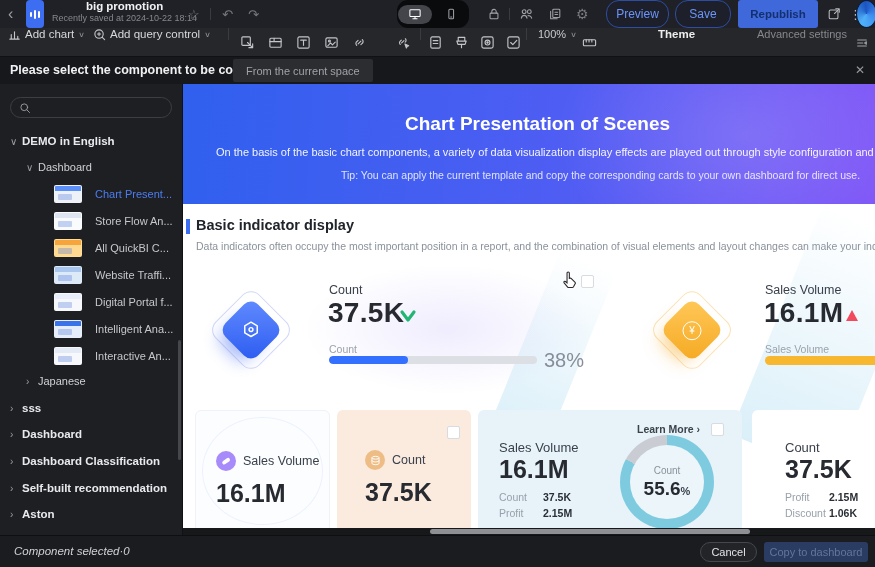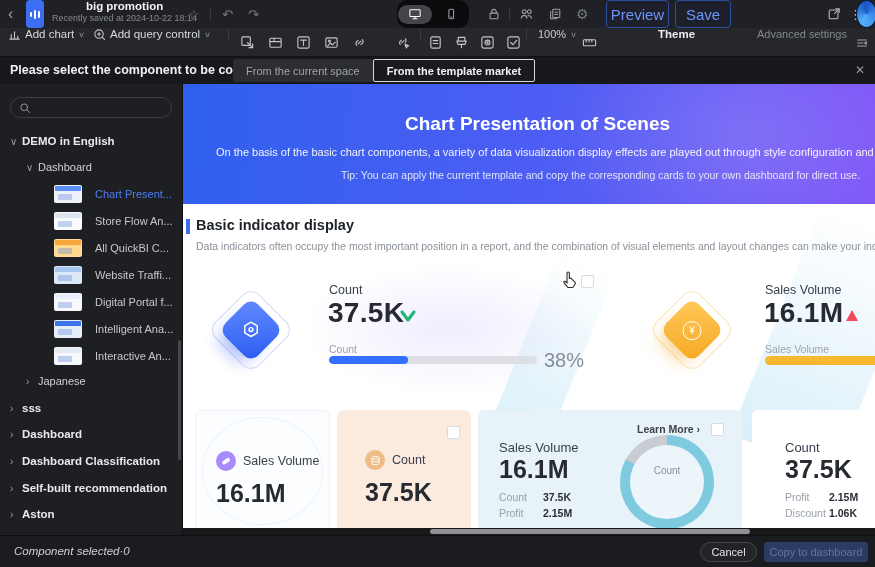"Preview" .btn-o { border-radius: 4px -> 13px; font-size: 15px -> 12px }
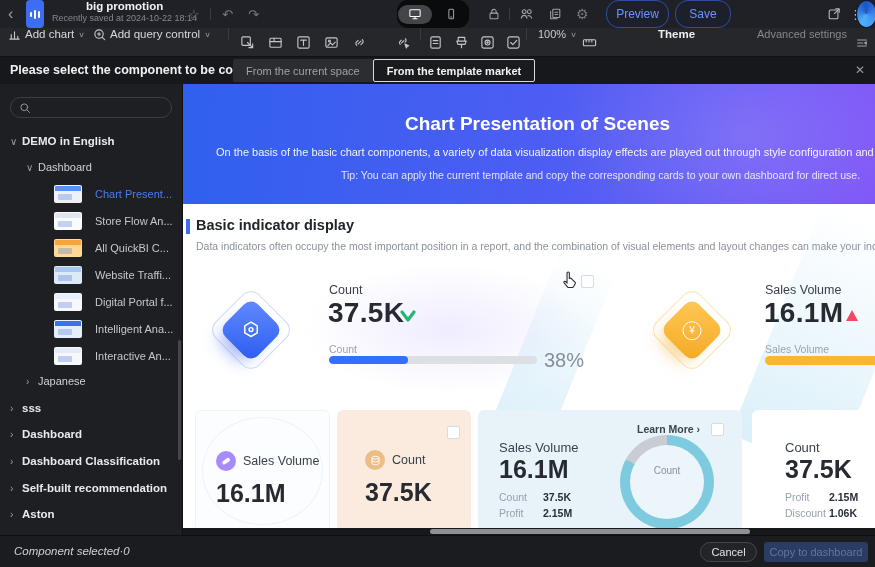"Republish" div.item { html: none -> <div>Republish</div> }
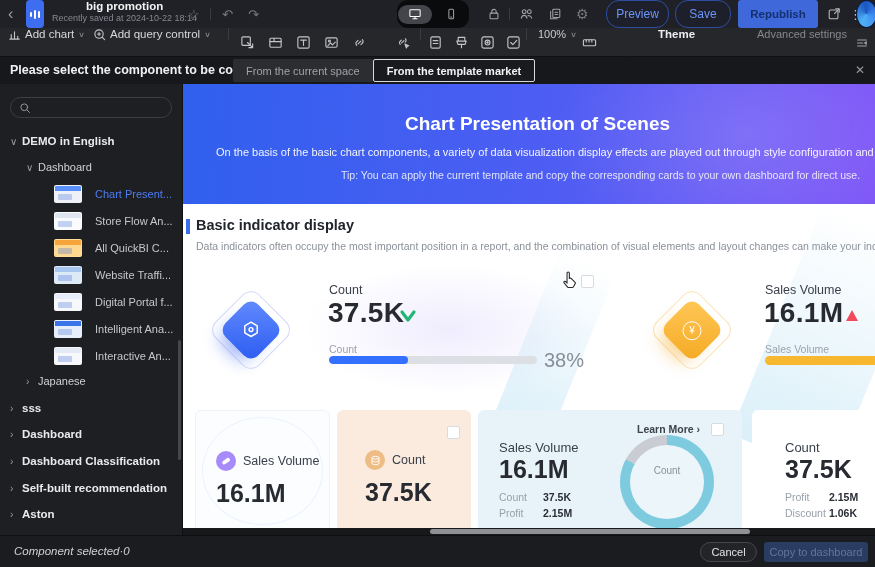"From the template market" div.tab { html: <div>From the template market</div> -> none }
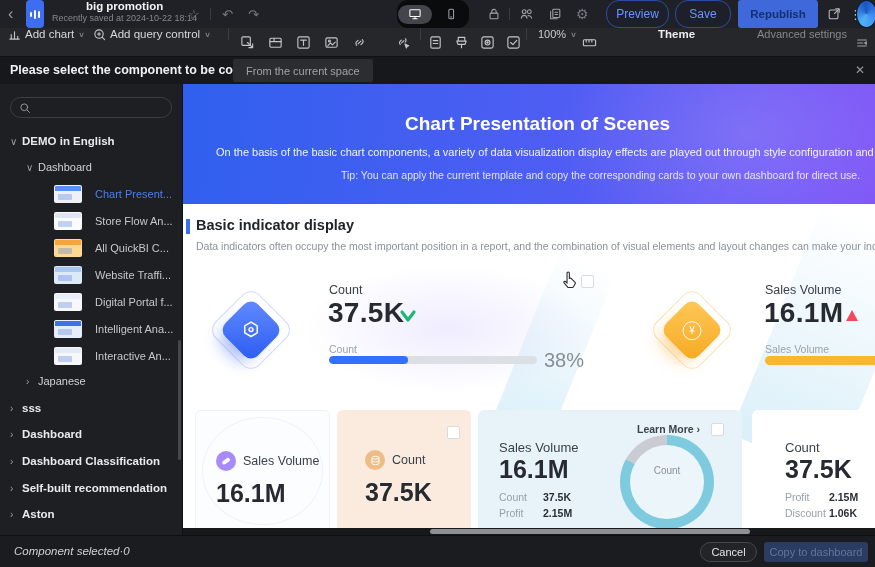"55.6%" div.dv { html: none -> <div><span>55.6</span><span>%</span></div> }
